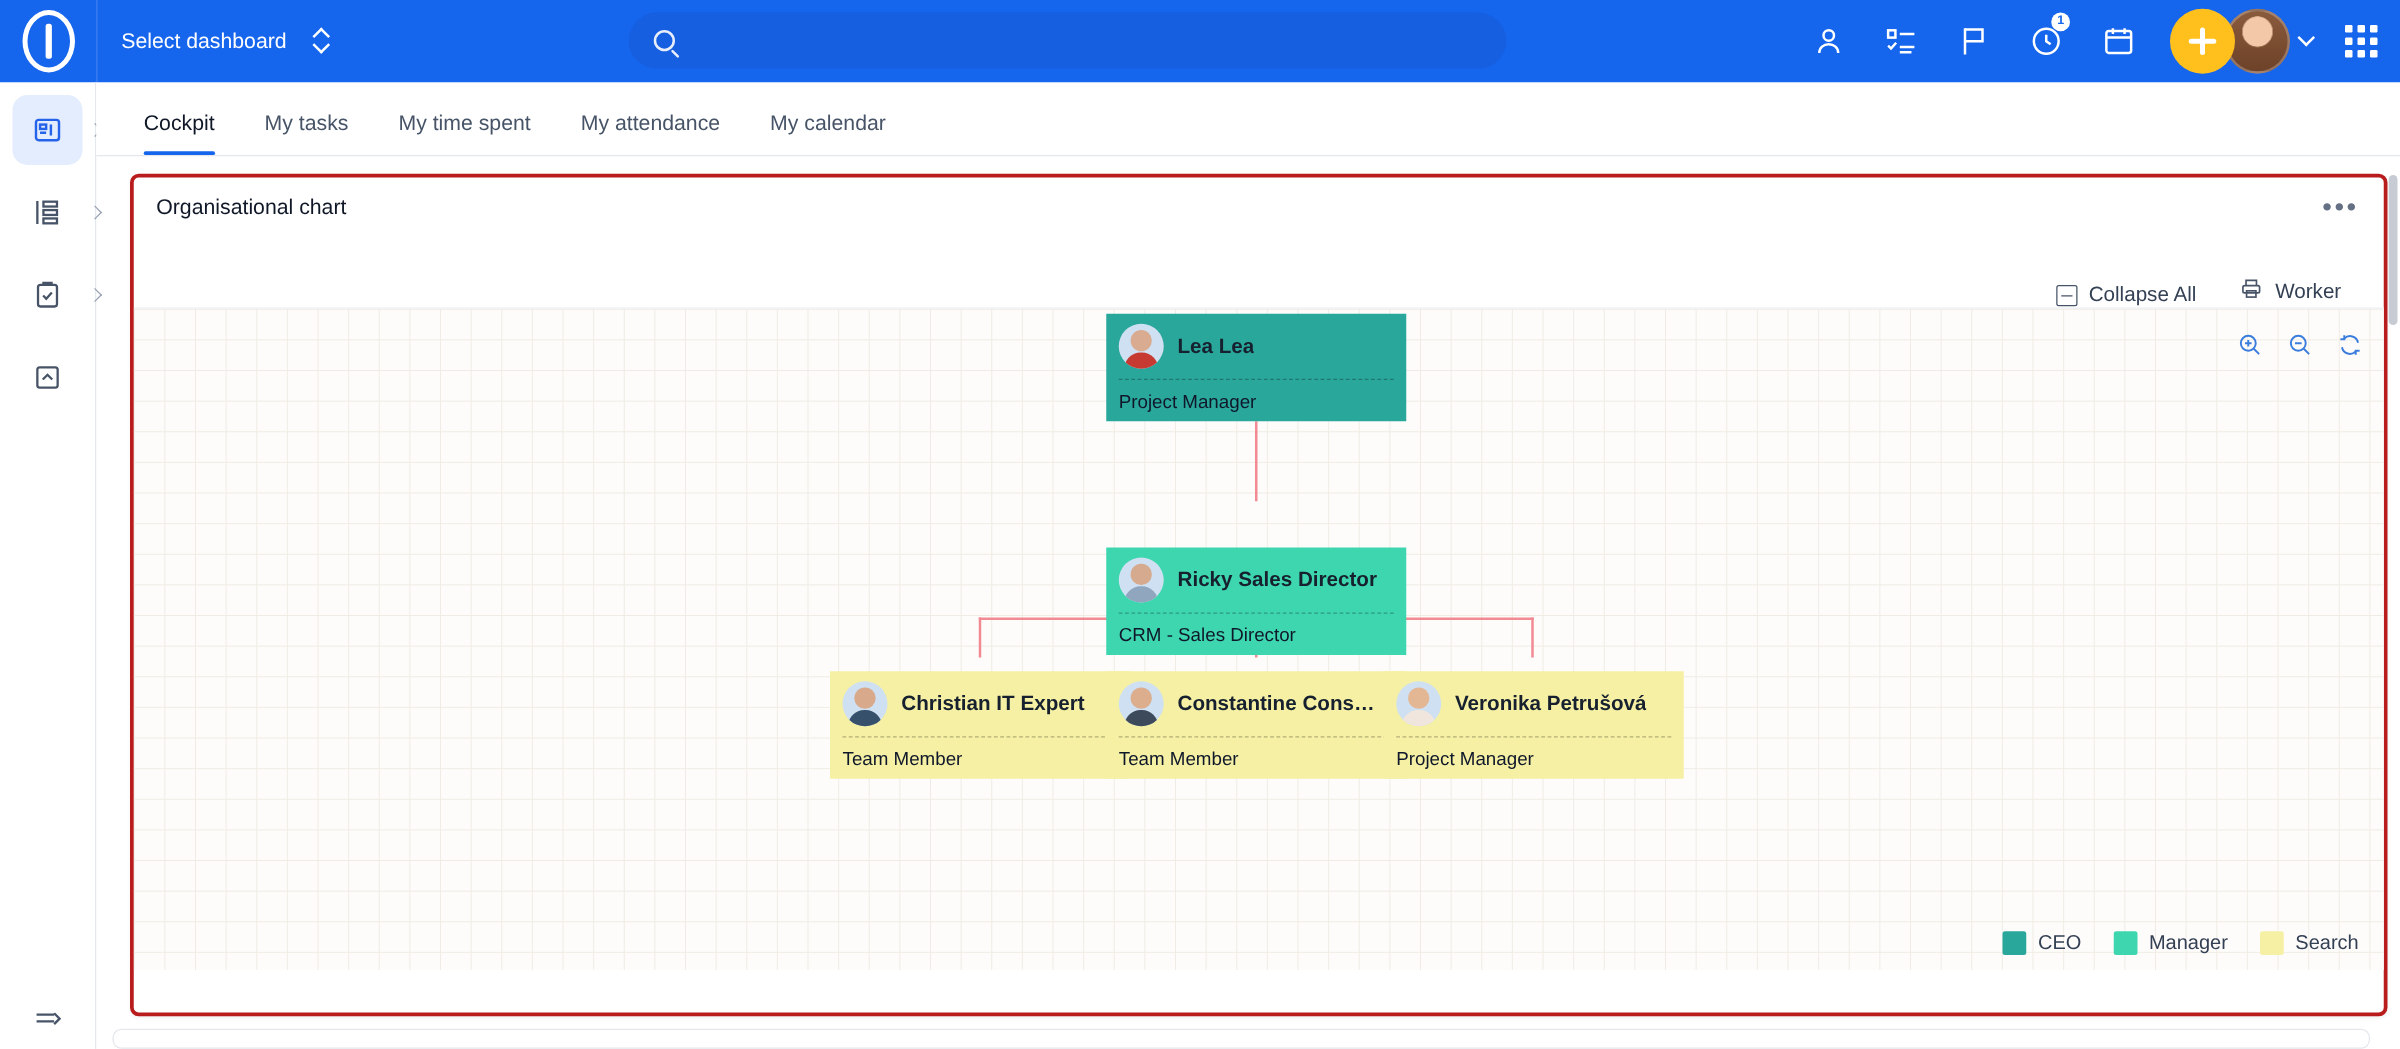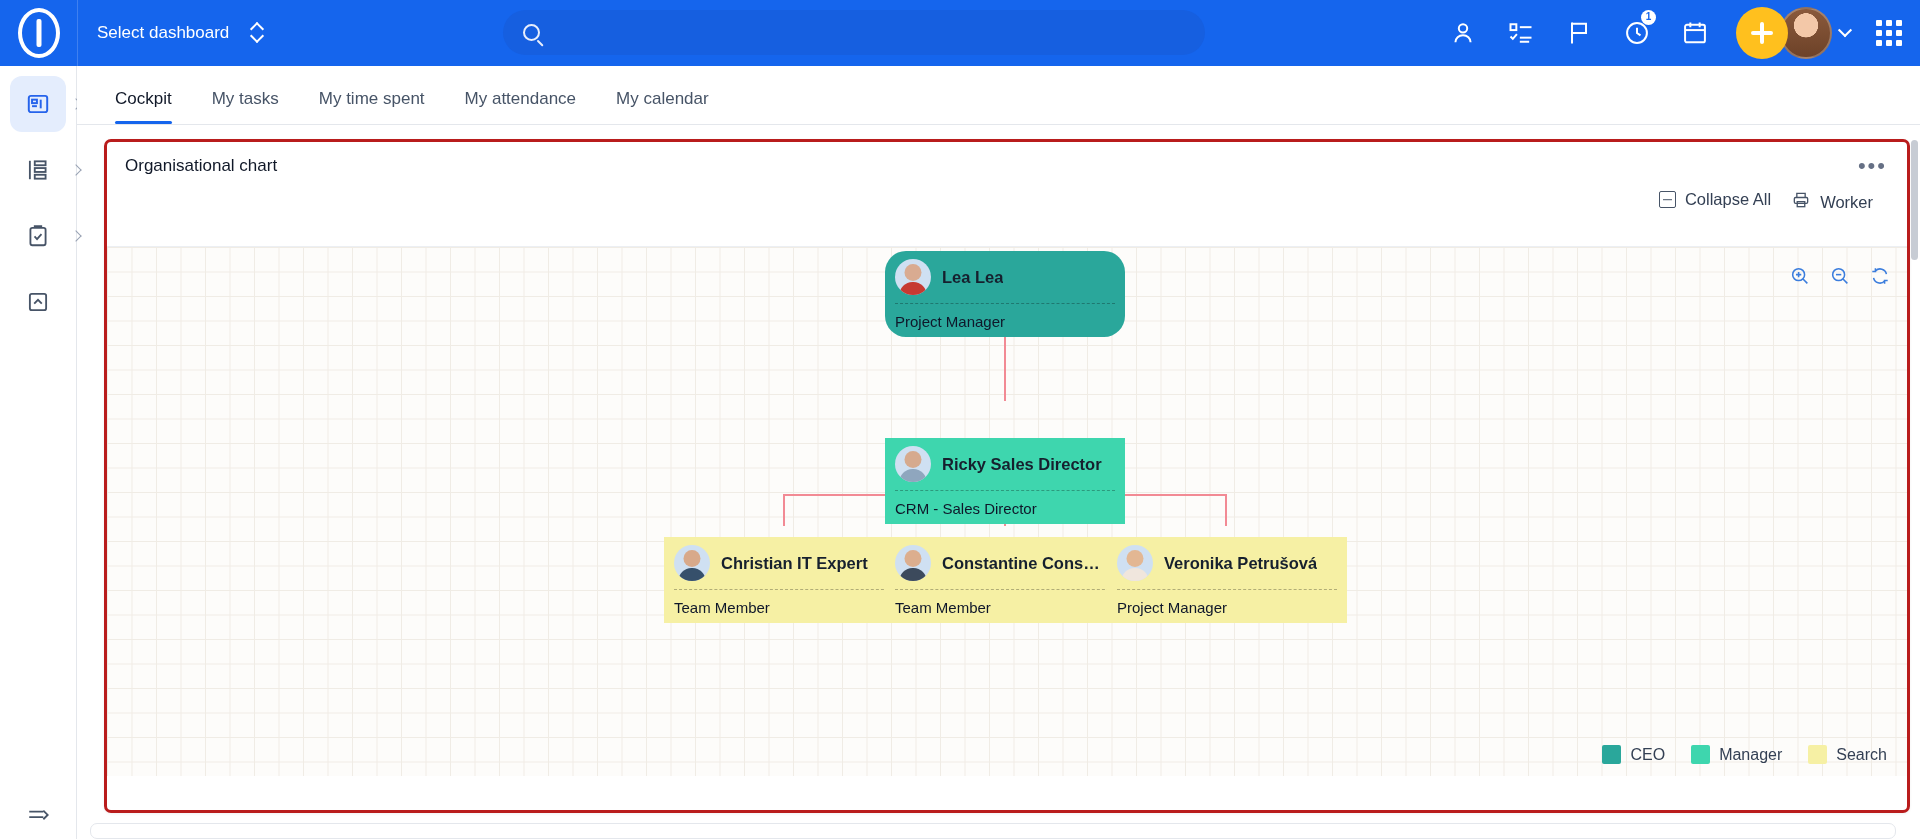"Collapse All" #chart-toolbar { align-items: flex-start -> flex-end; gap: 20px -> 34px }
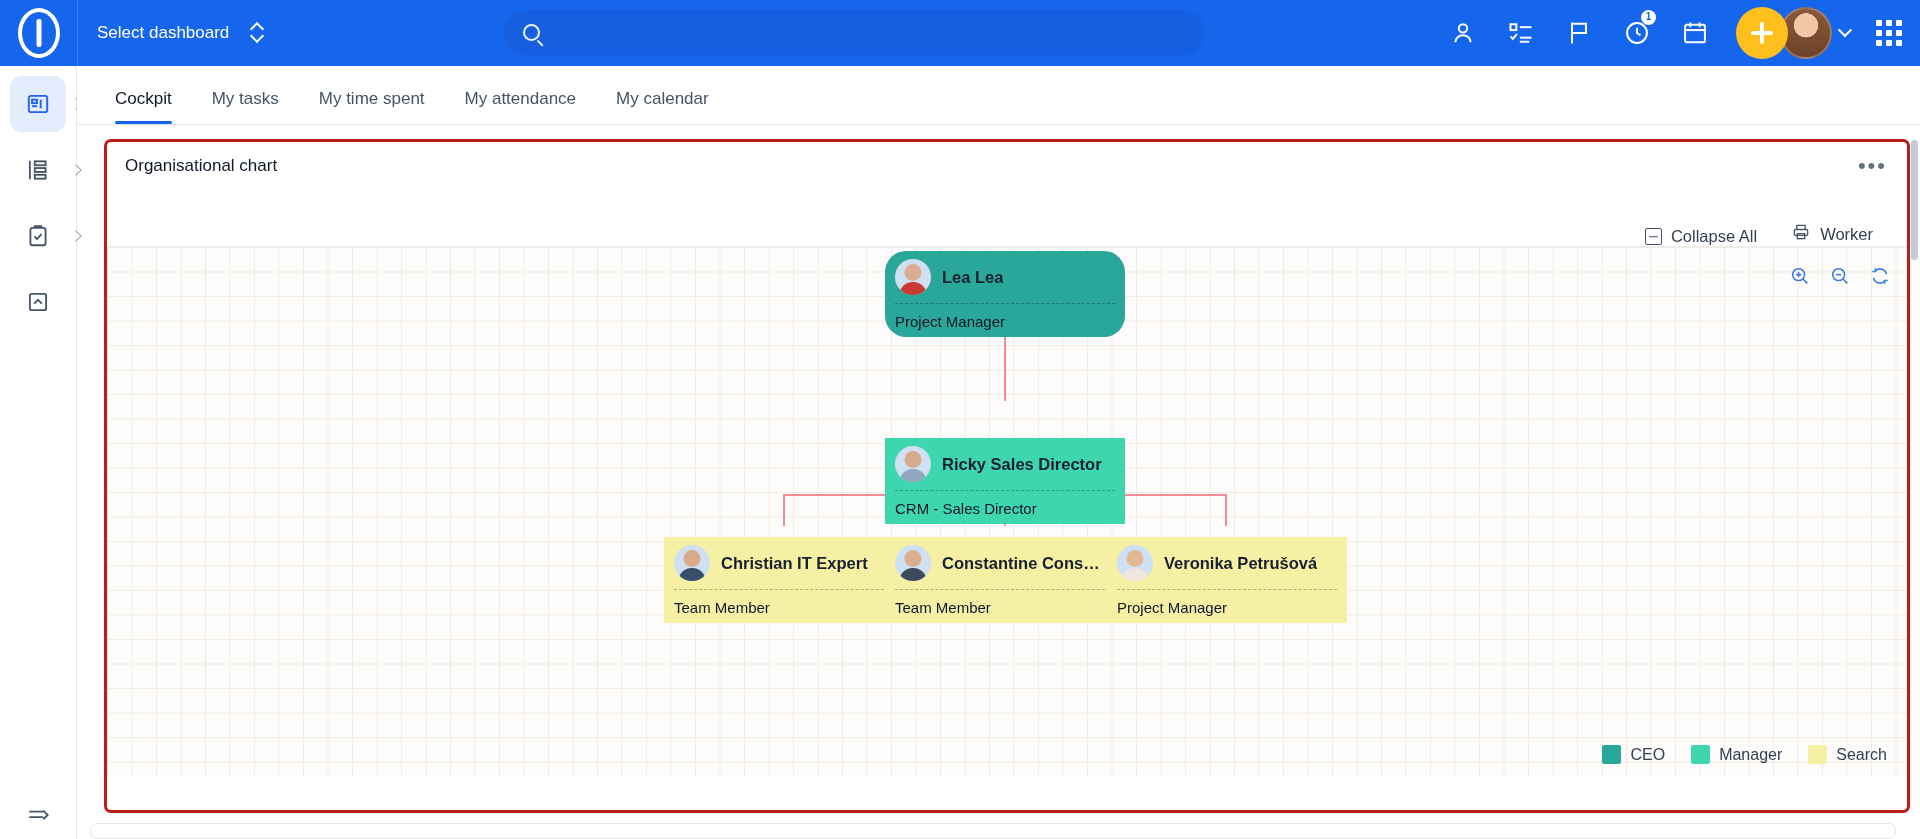"Lea Lea" div.node { border-radius: 21px -> none }
